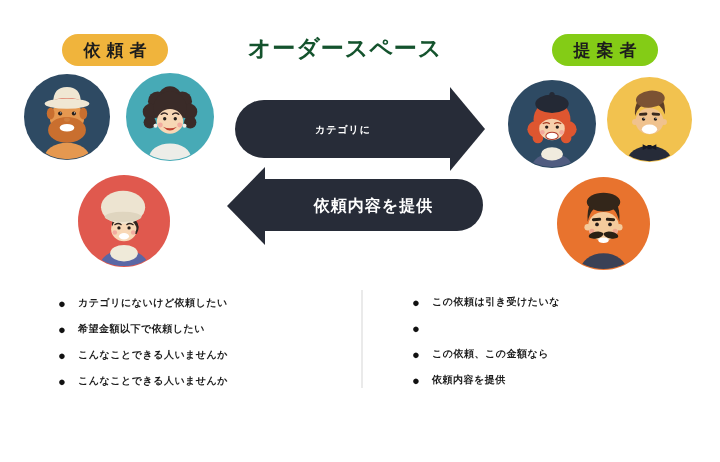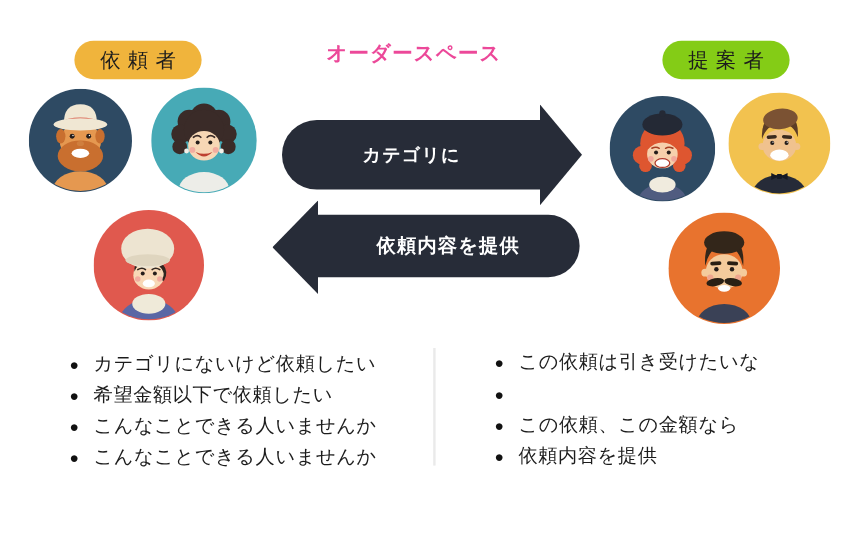"依頼者" .badge span { font-weight: 400 -> 700 }
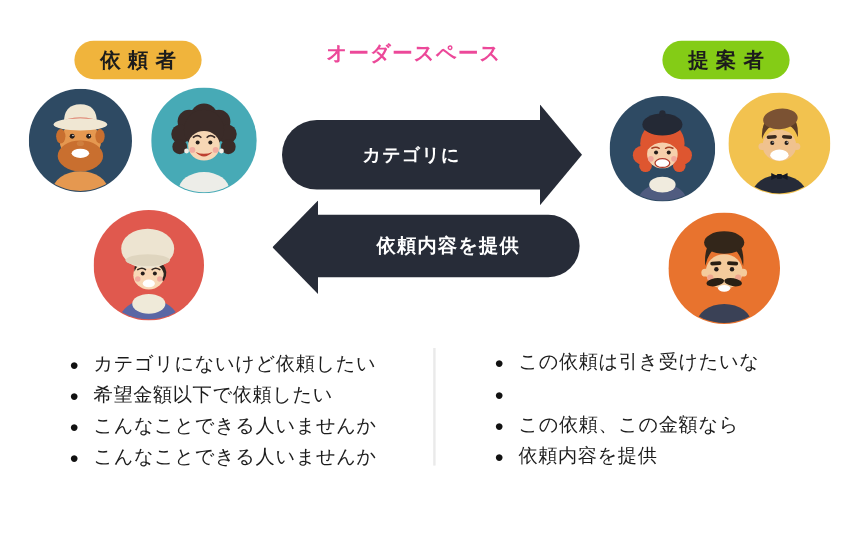"オーダースペース" .title { color: #ec4899 -> #14532d; font-size: 17px -> 23px }
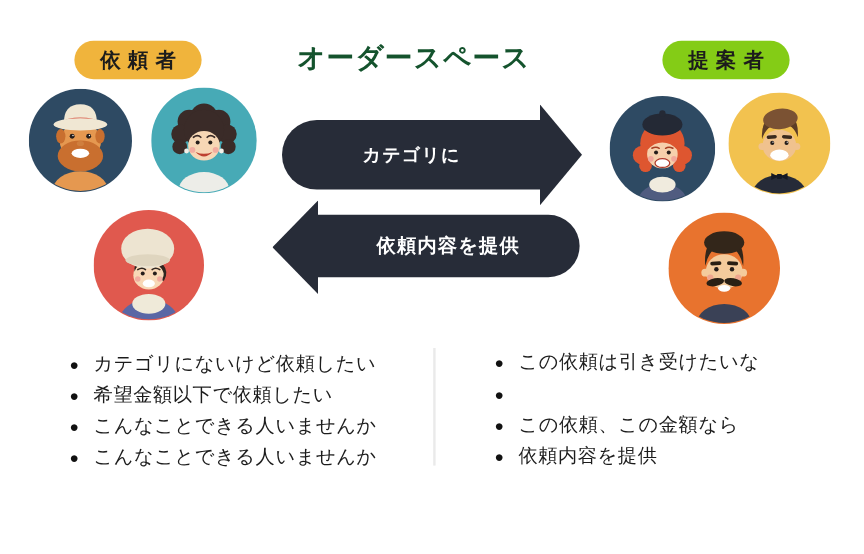"カテゴリに" .arrow-body .l { font-size: 15px -> 10px }
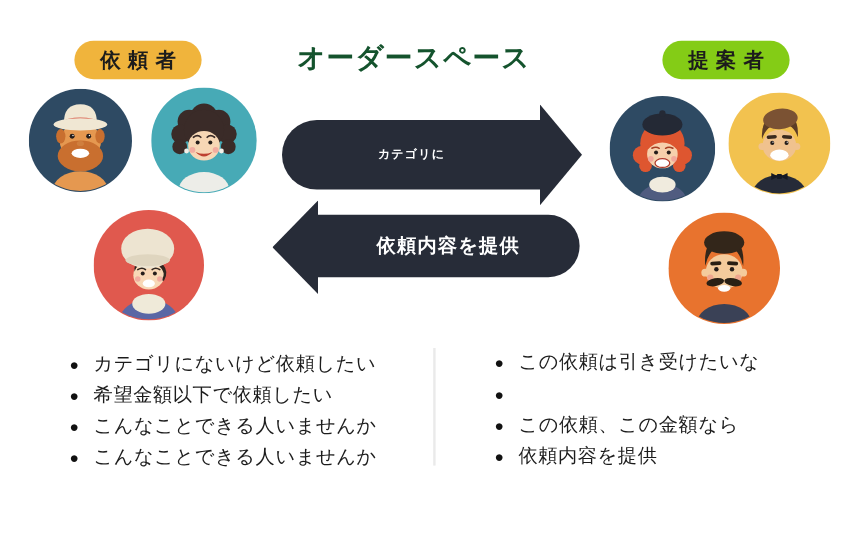"カテゴリにないけど依頼したい" .blist .txt { font-size: 16px -> 10px; font-weight: none -> bold }
